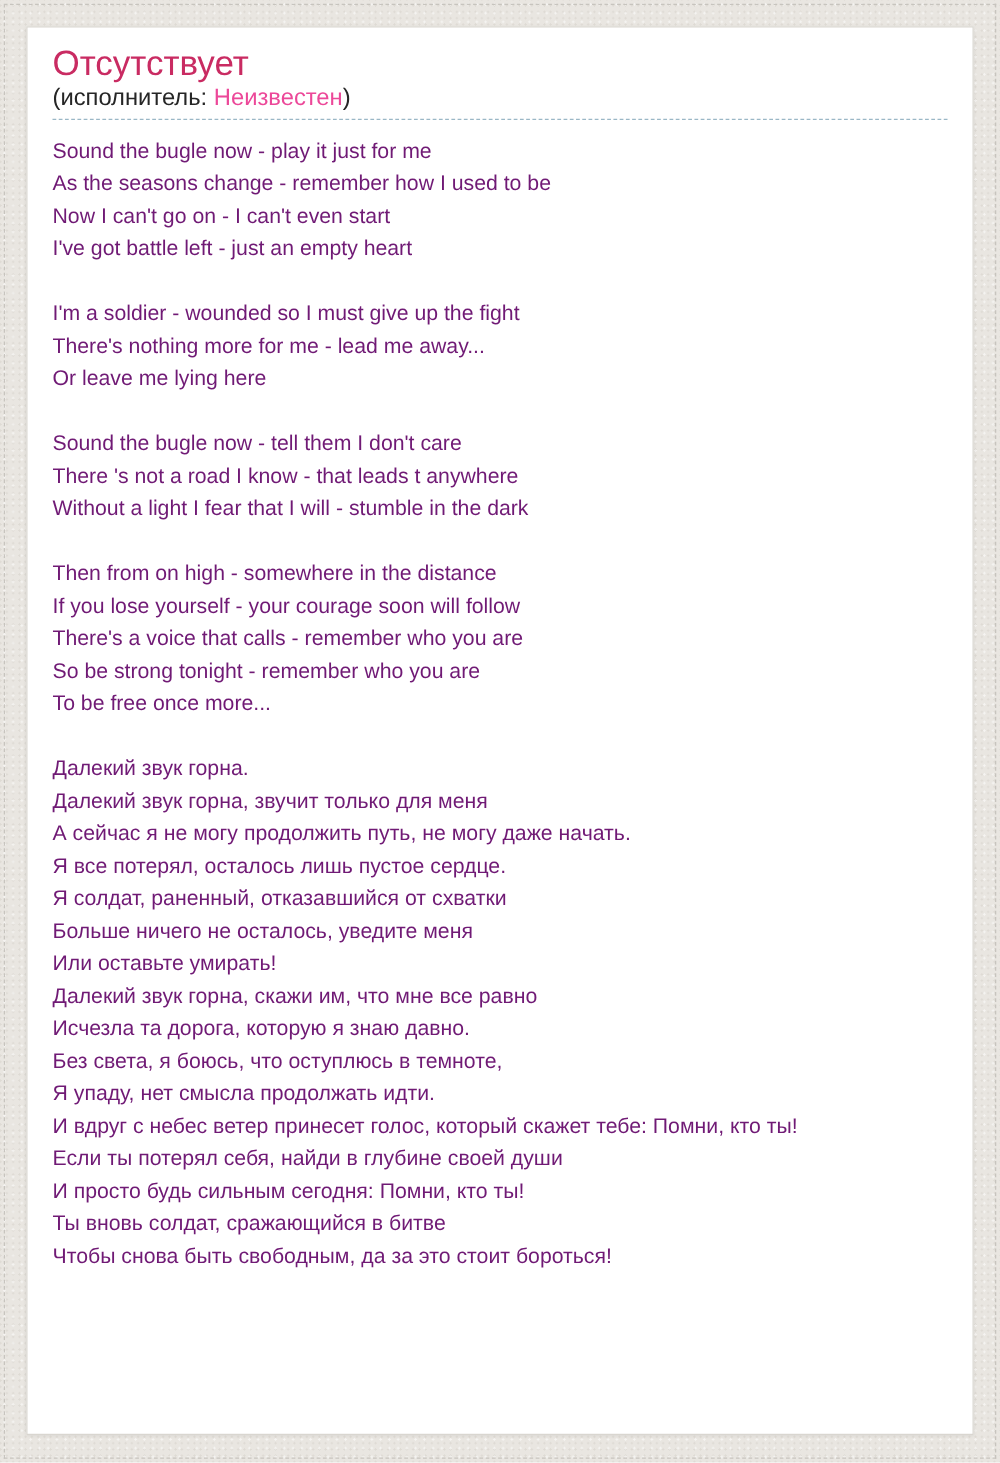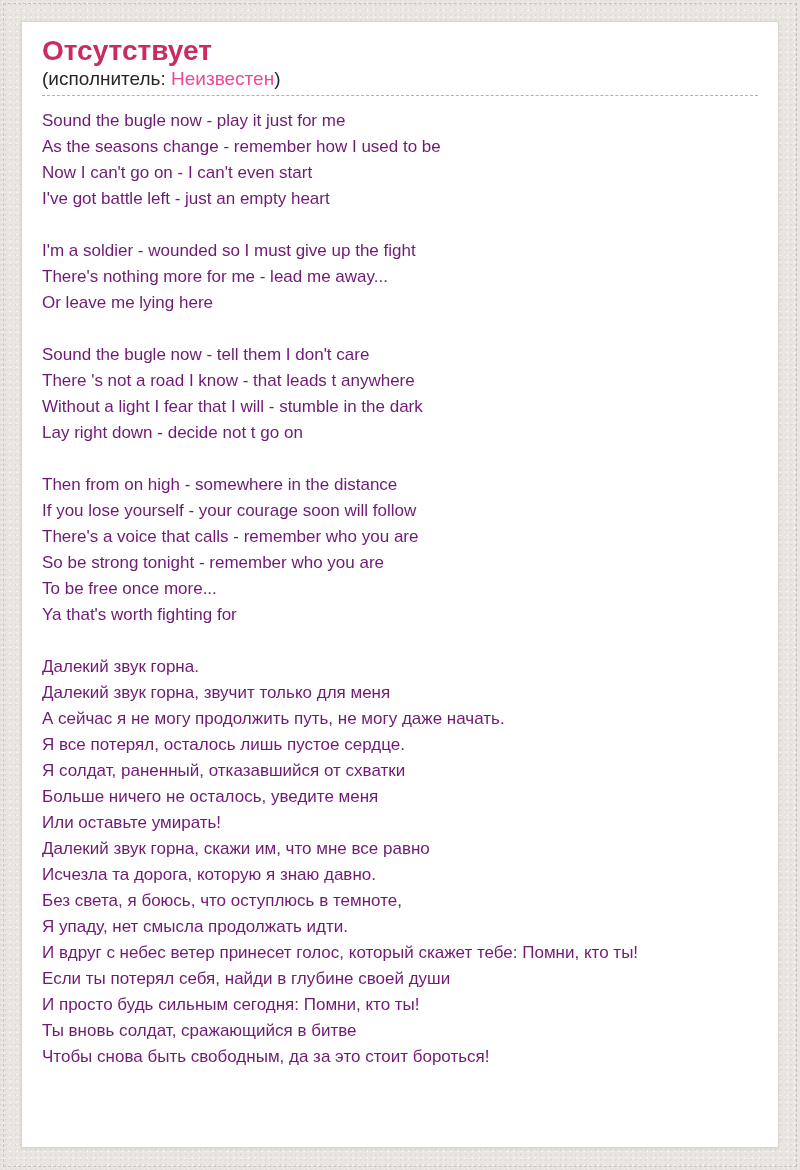"Отсутствует" h1.song-title { font-weight: 700 -> 400 }
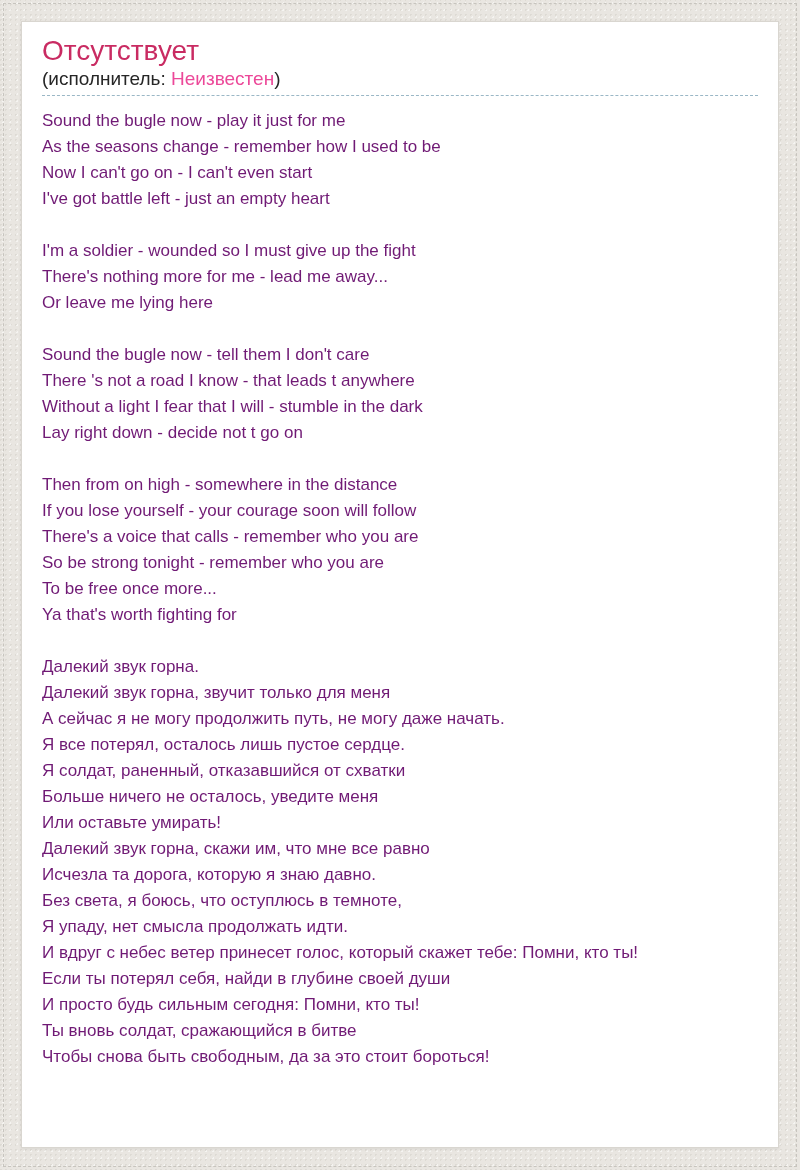"Lay right down - decide" div.line { html: <div>Lay right down - decide not t go on</div> -> none }
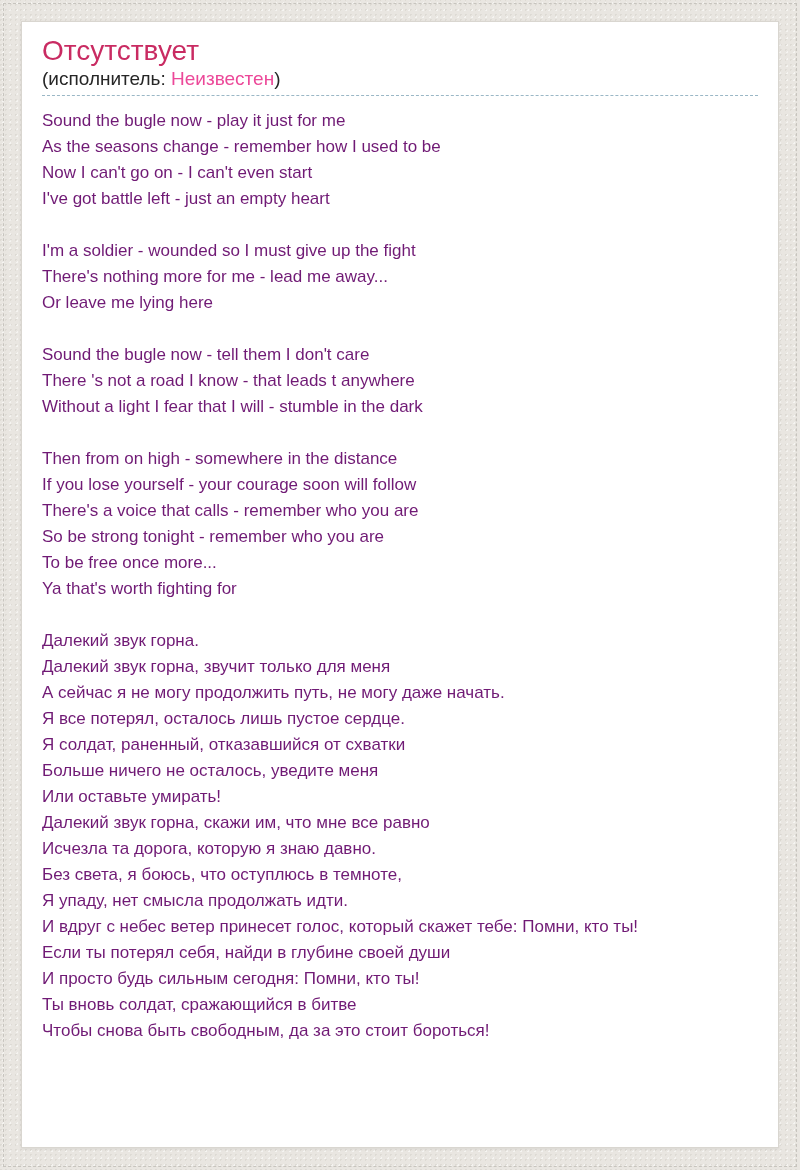"Ya that's worth fighting for" div.line { html: <div>Ya that's worth fighting for</div> -> none }
